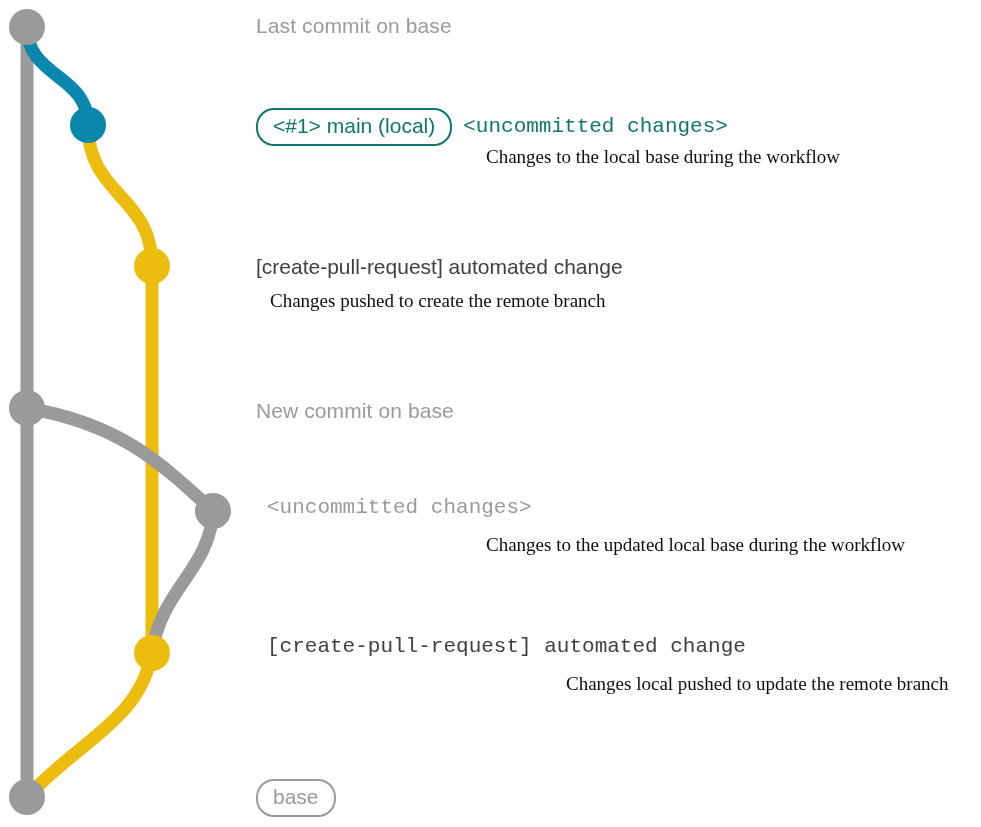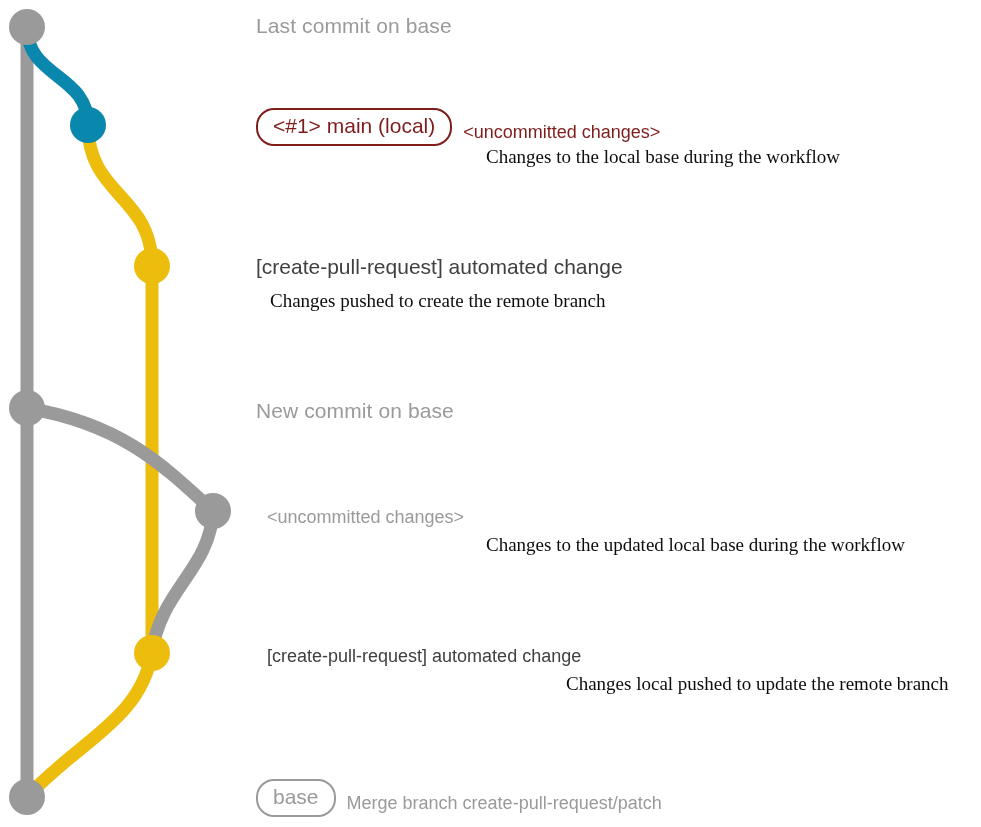"<#1> main (local)" .c-teal { color: #7f1d1d -> #0f766e }
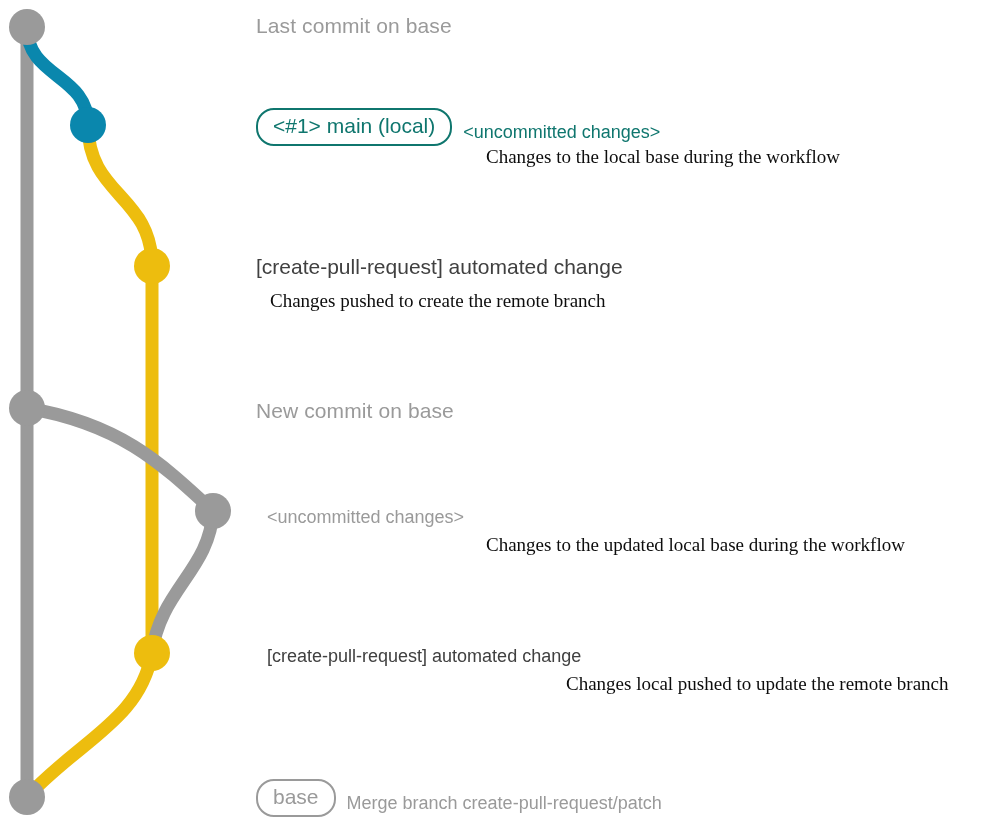"<uncommitted changes>" .subject { font-family: Liberation Sans, sans-serif -> Liberation Mono, monospace; font-size: 18px -> 21px; margin-top: 9px -> none }
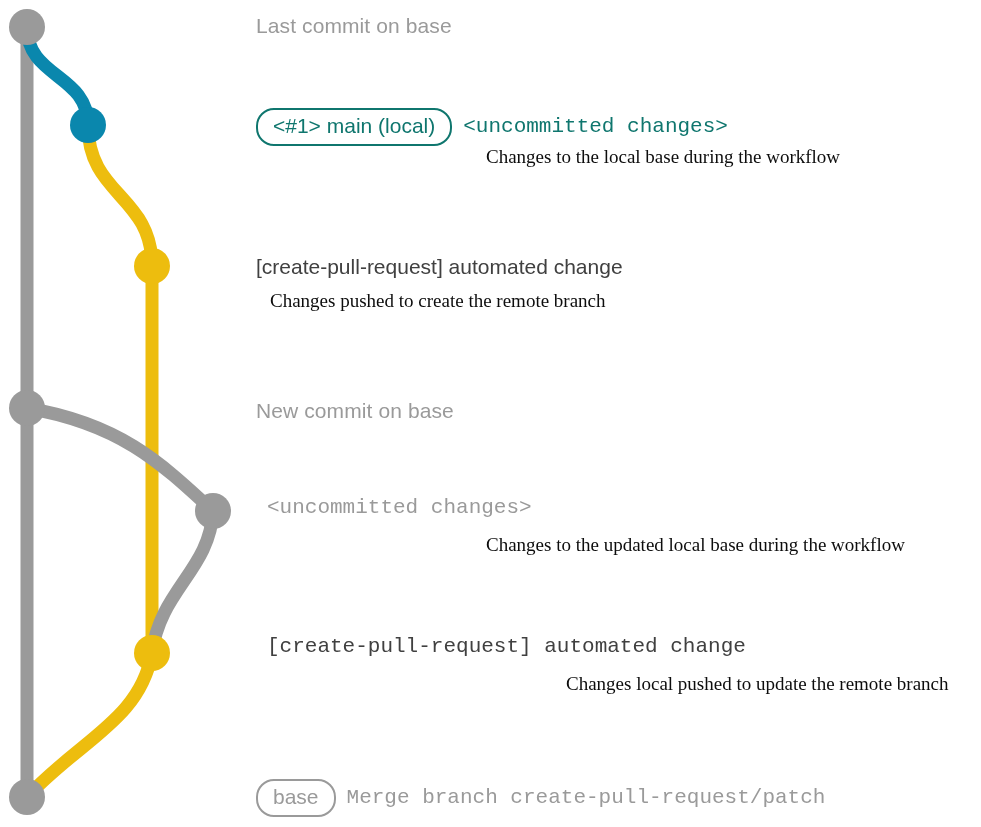"Merge branch create-pull-request/patch" span.subject { html: <span>Merge branch create-pull-request/patch</span> -> none }
